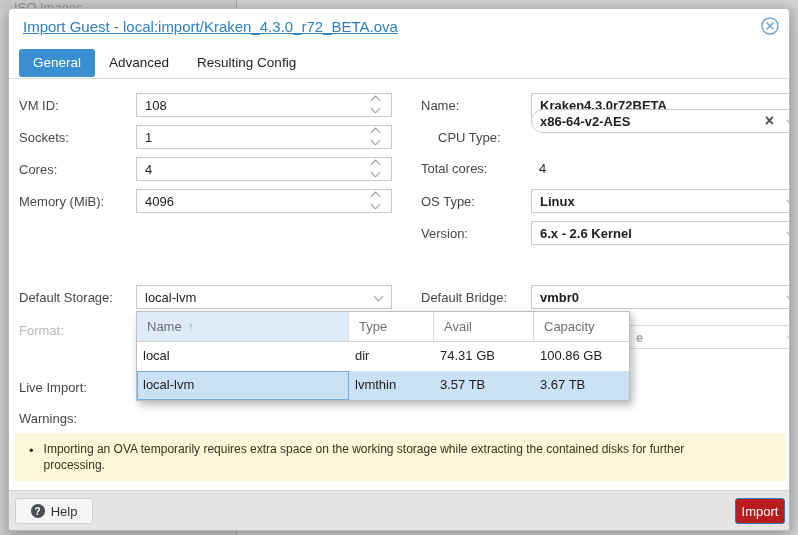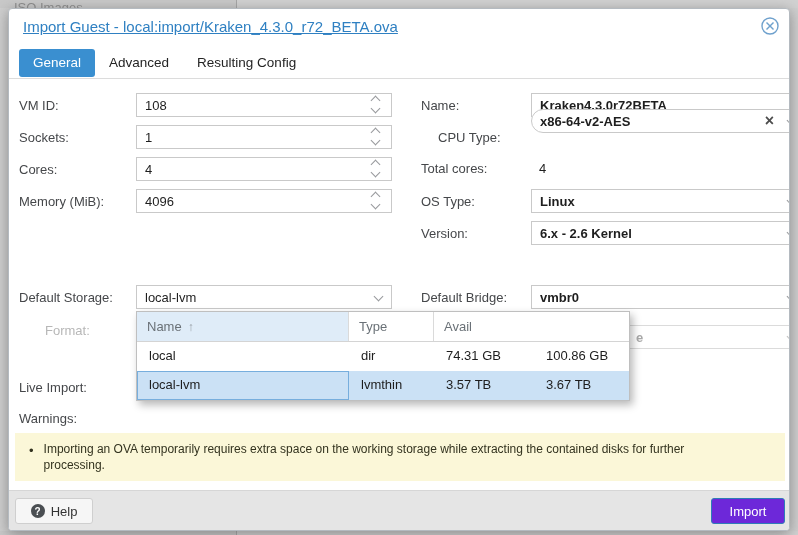"Format:" .lbl.disabled { margin-left: 26px -> none }
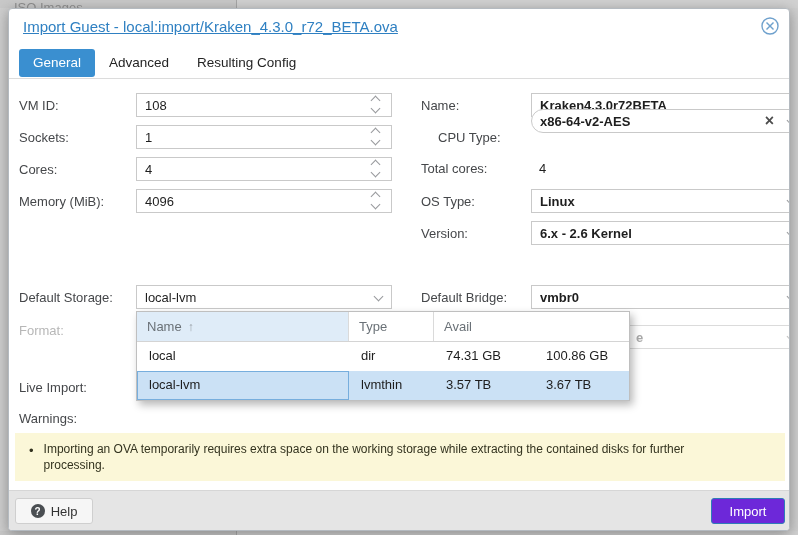"Capacity" div.gh-cell { html: none -> <div><span>Capacity</span></div> }
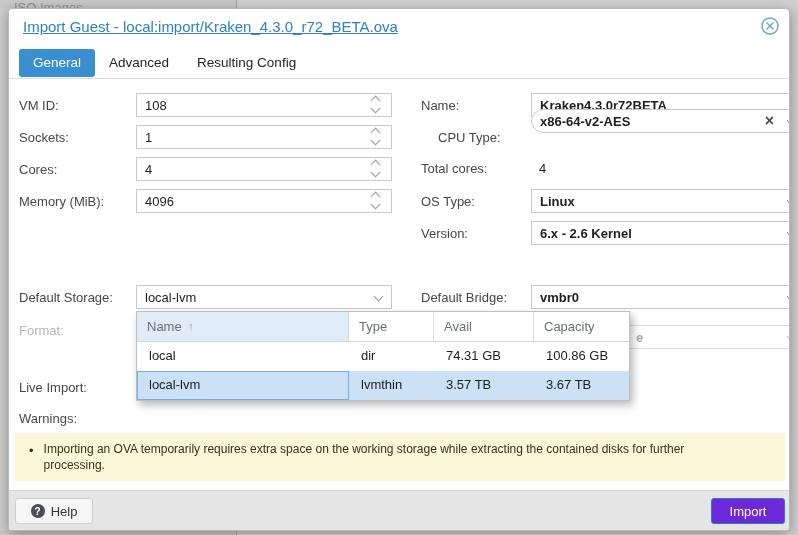"local" .g-cell { padding: 6px 0 0 12px -> 6px 0 0 6px }
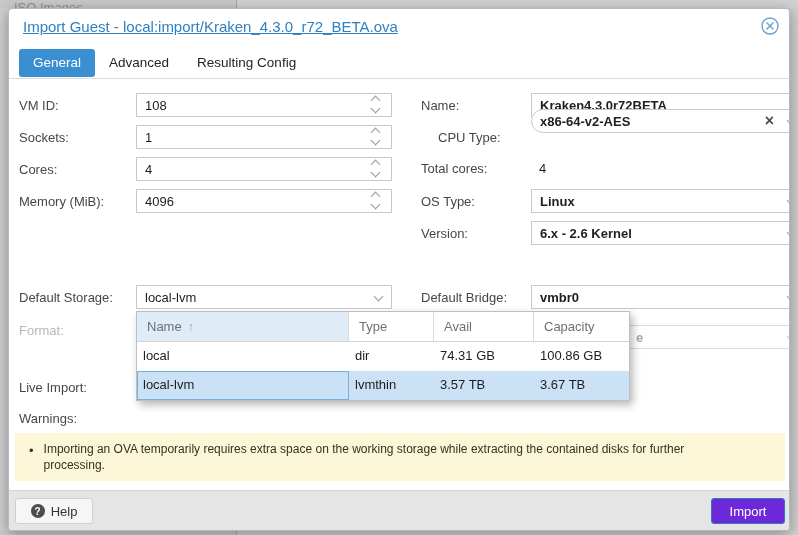"Import" .btn-import { background: #6d28d9 -> #b91c1c; width: 74px -> 50px }
